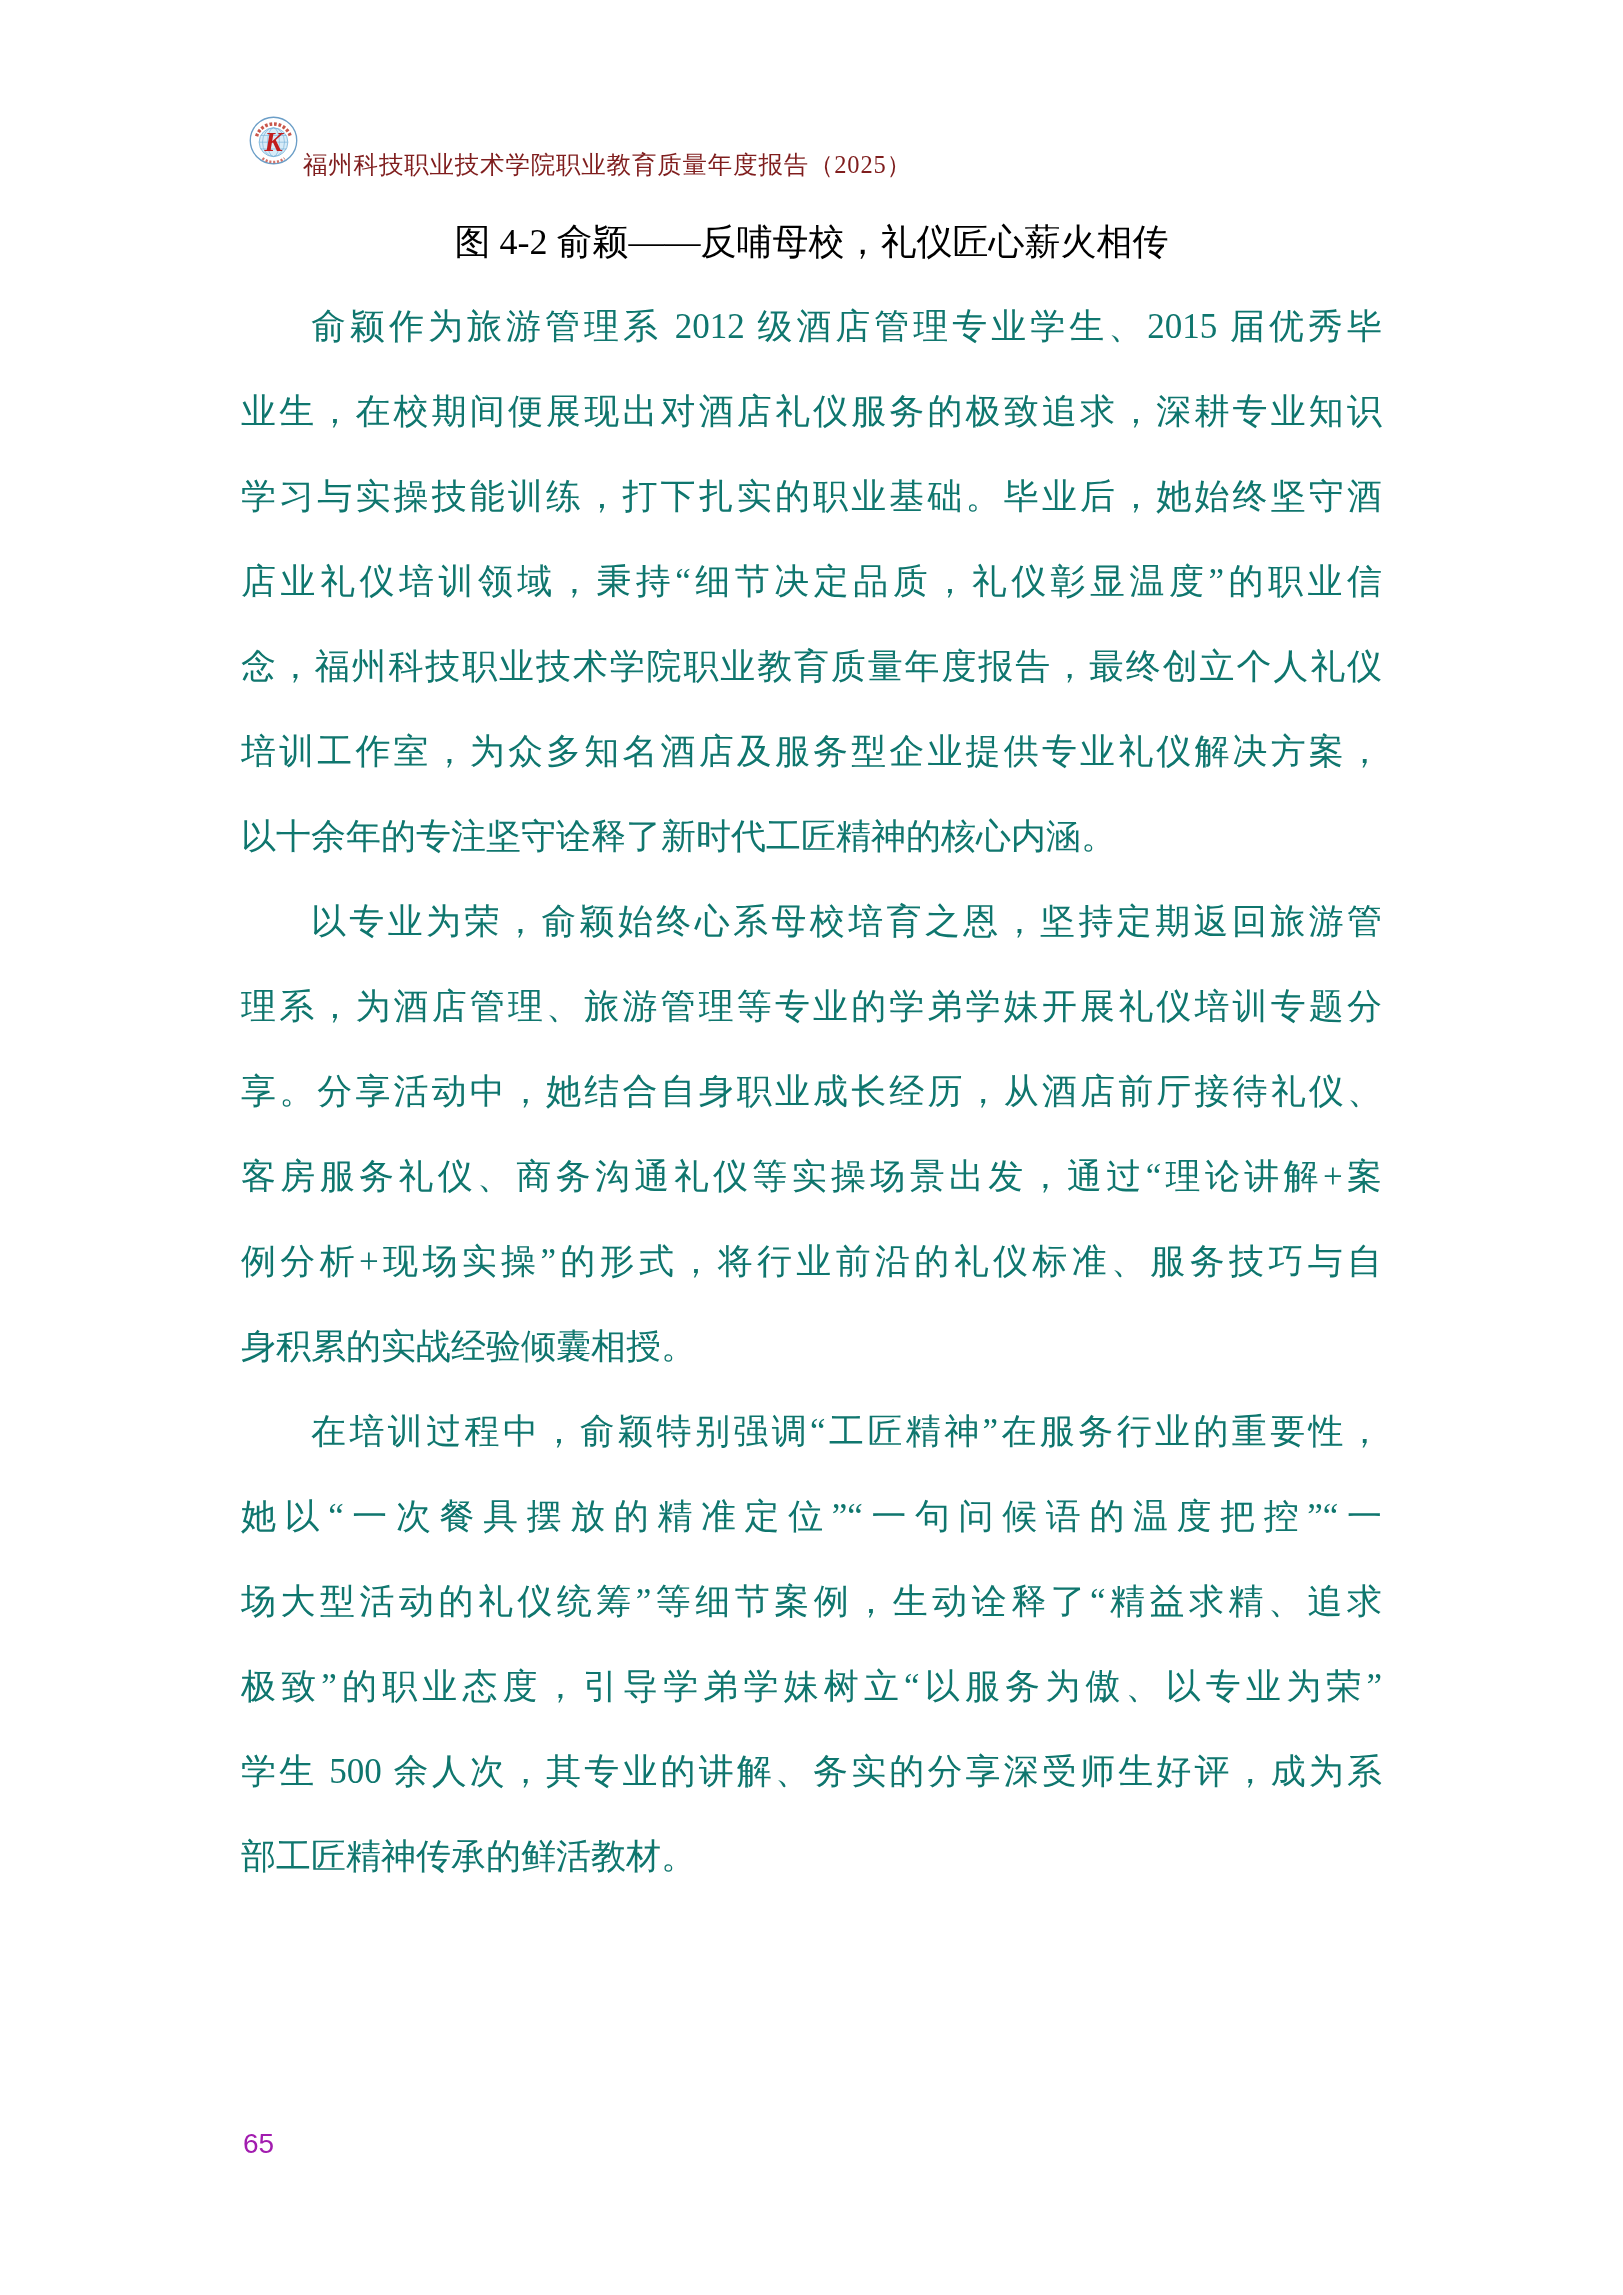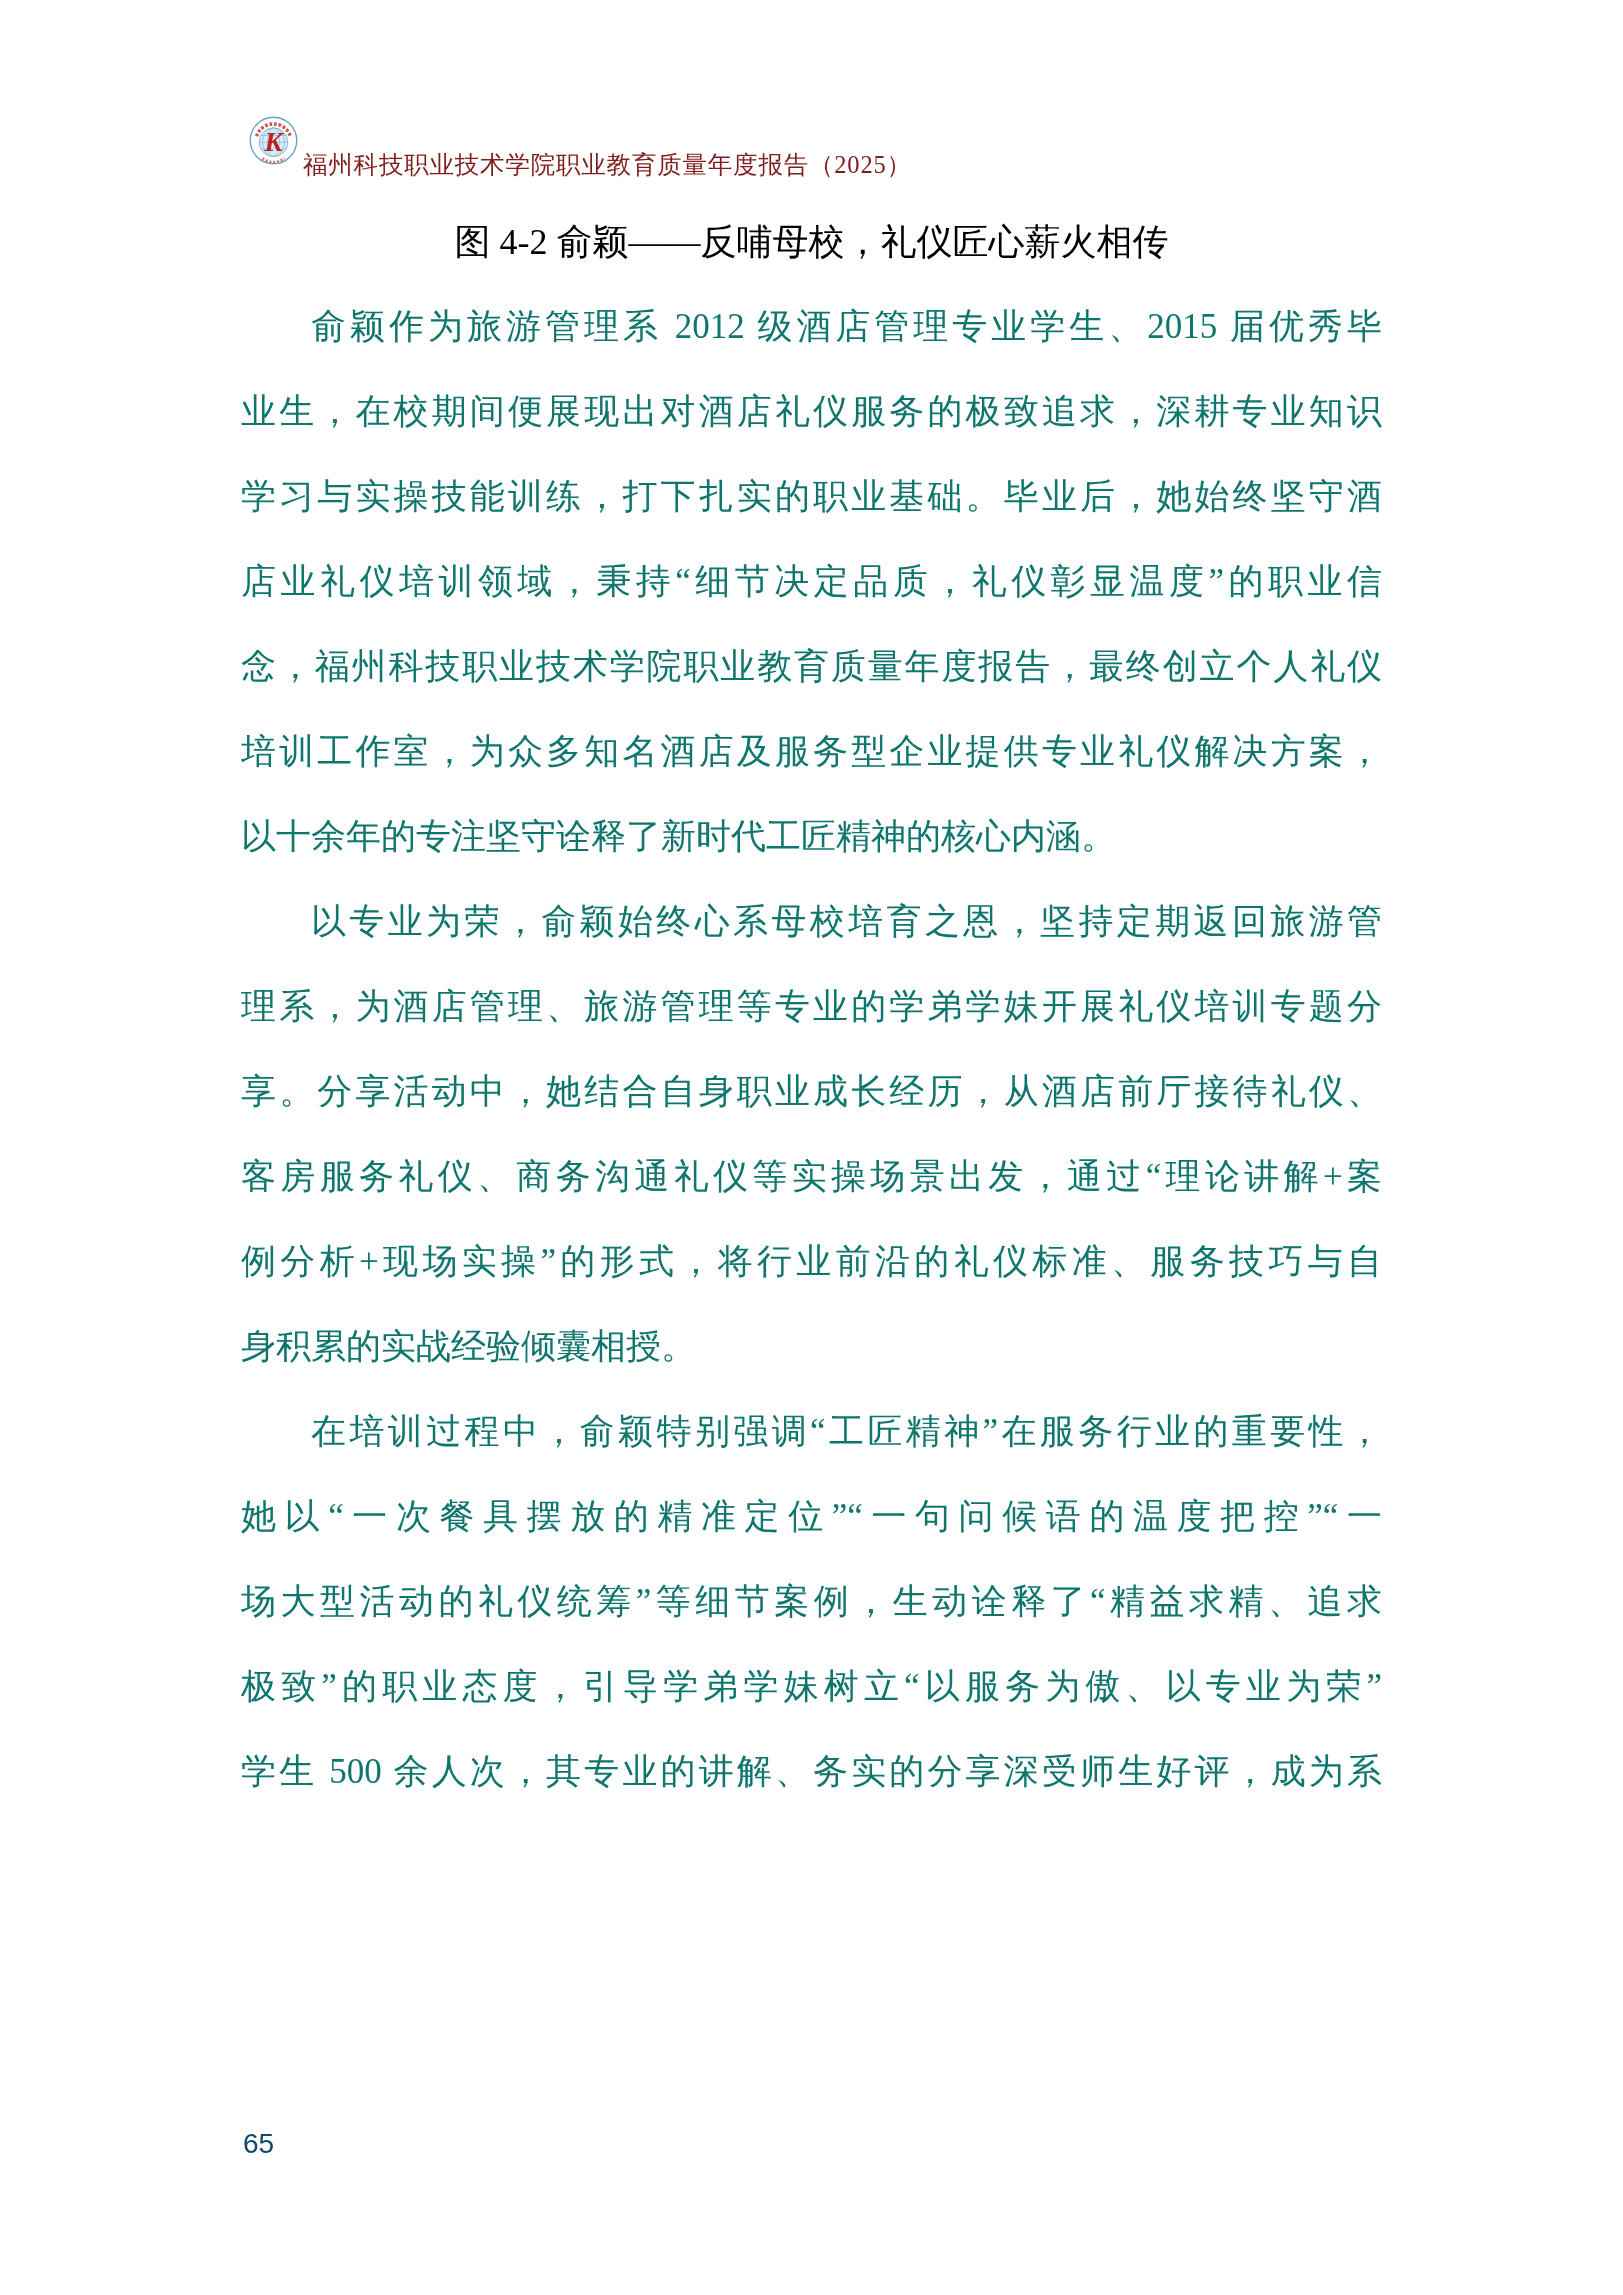"部工匠精神传承的鲜活教材。" div.line { html: none -> <div>部工匠精神传承的鲜活教材。</div> }
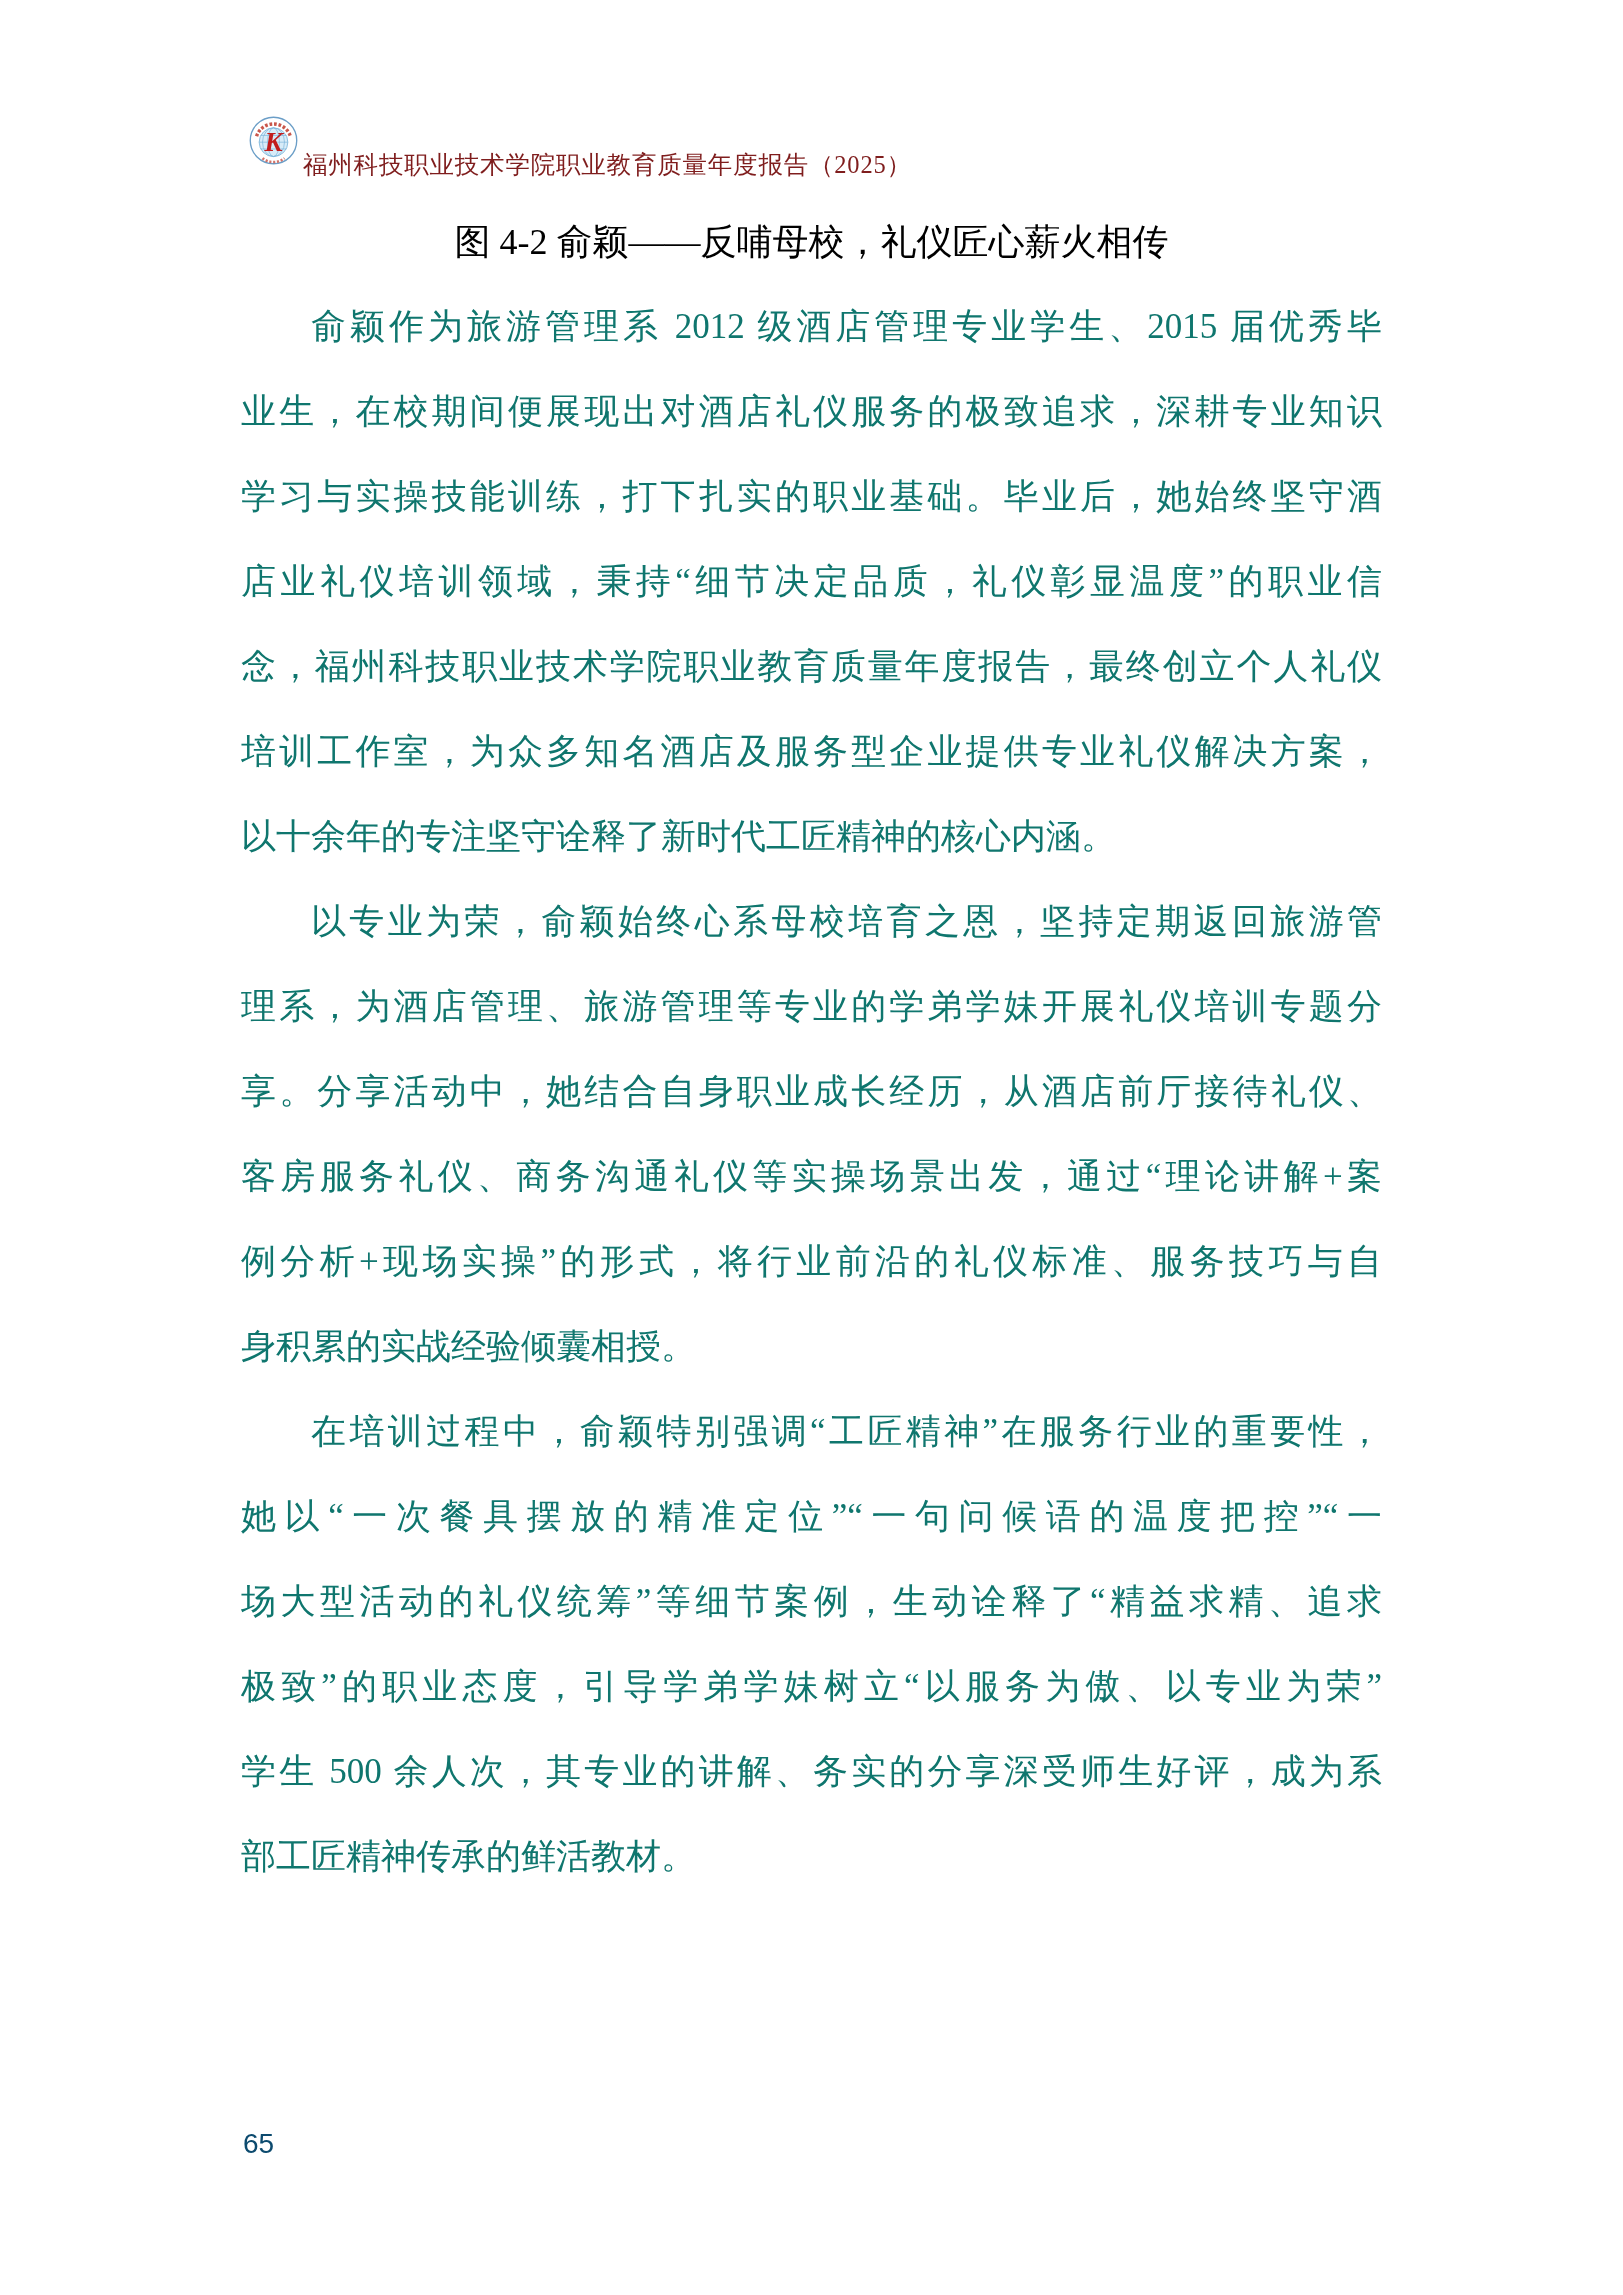"65" .page-number { color: #0c4a6e -> #a21caf }
